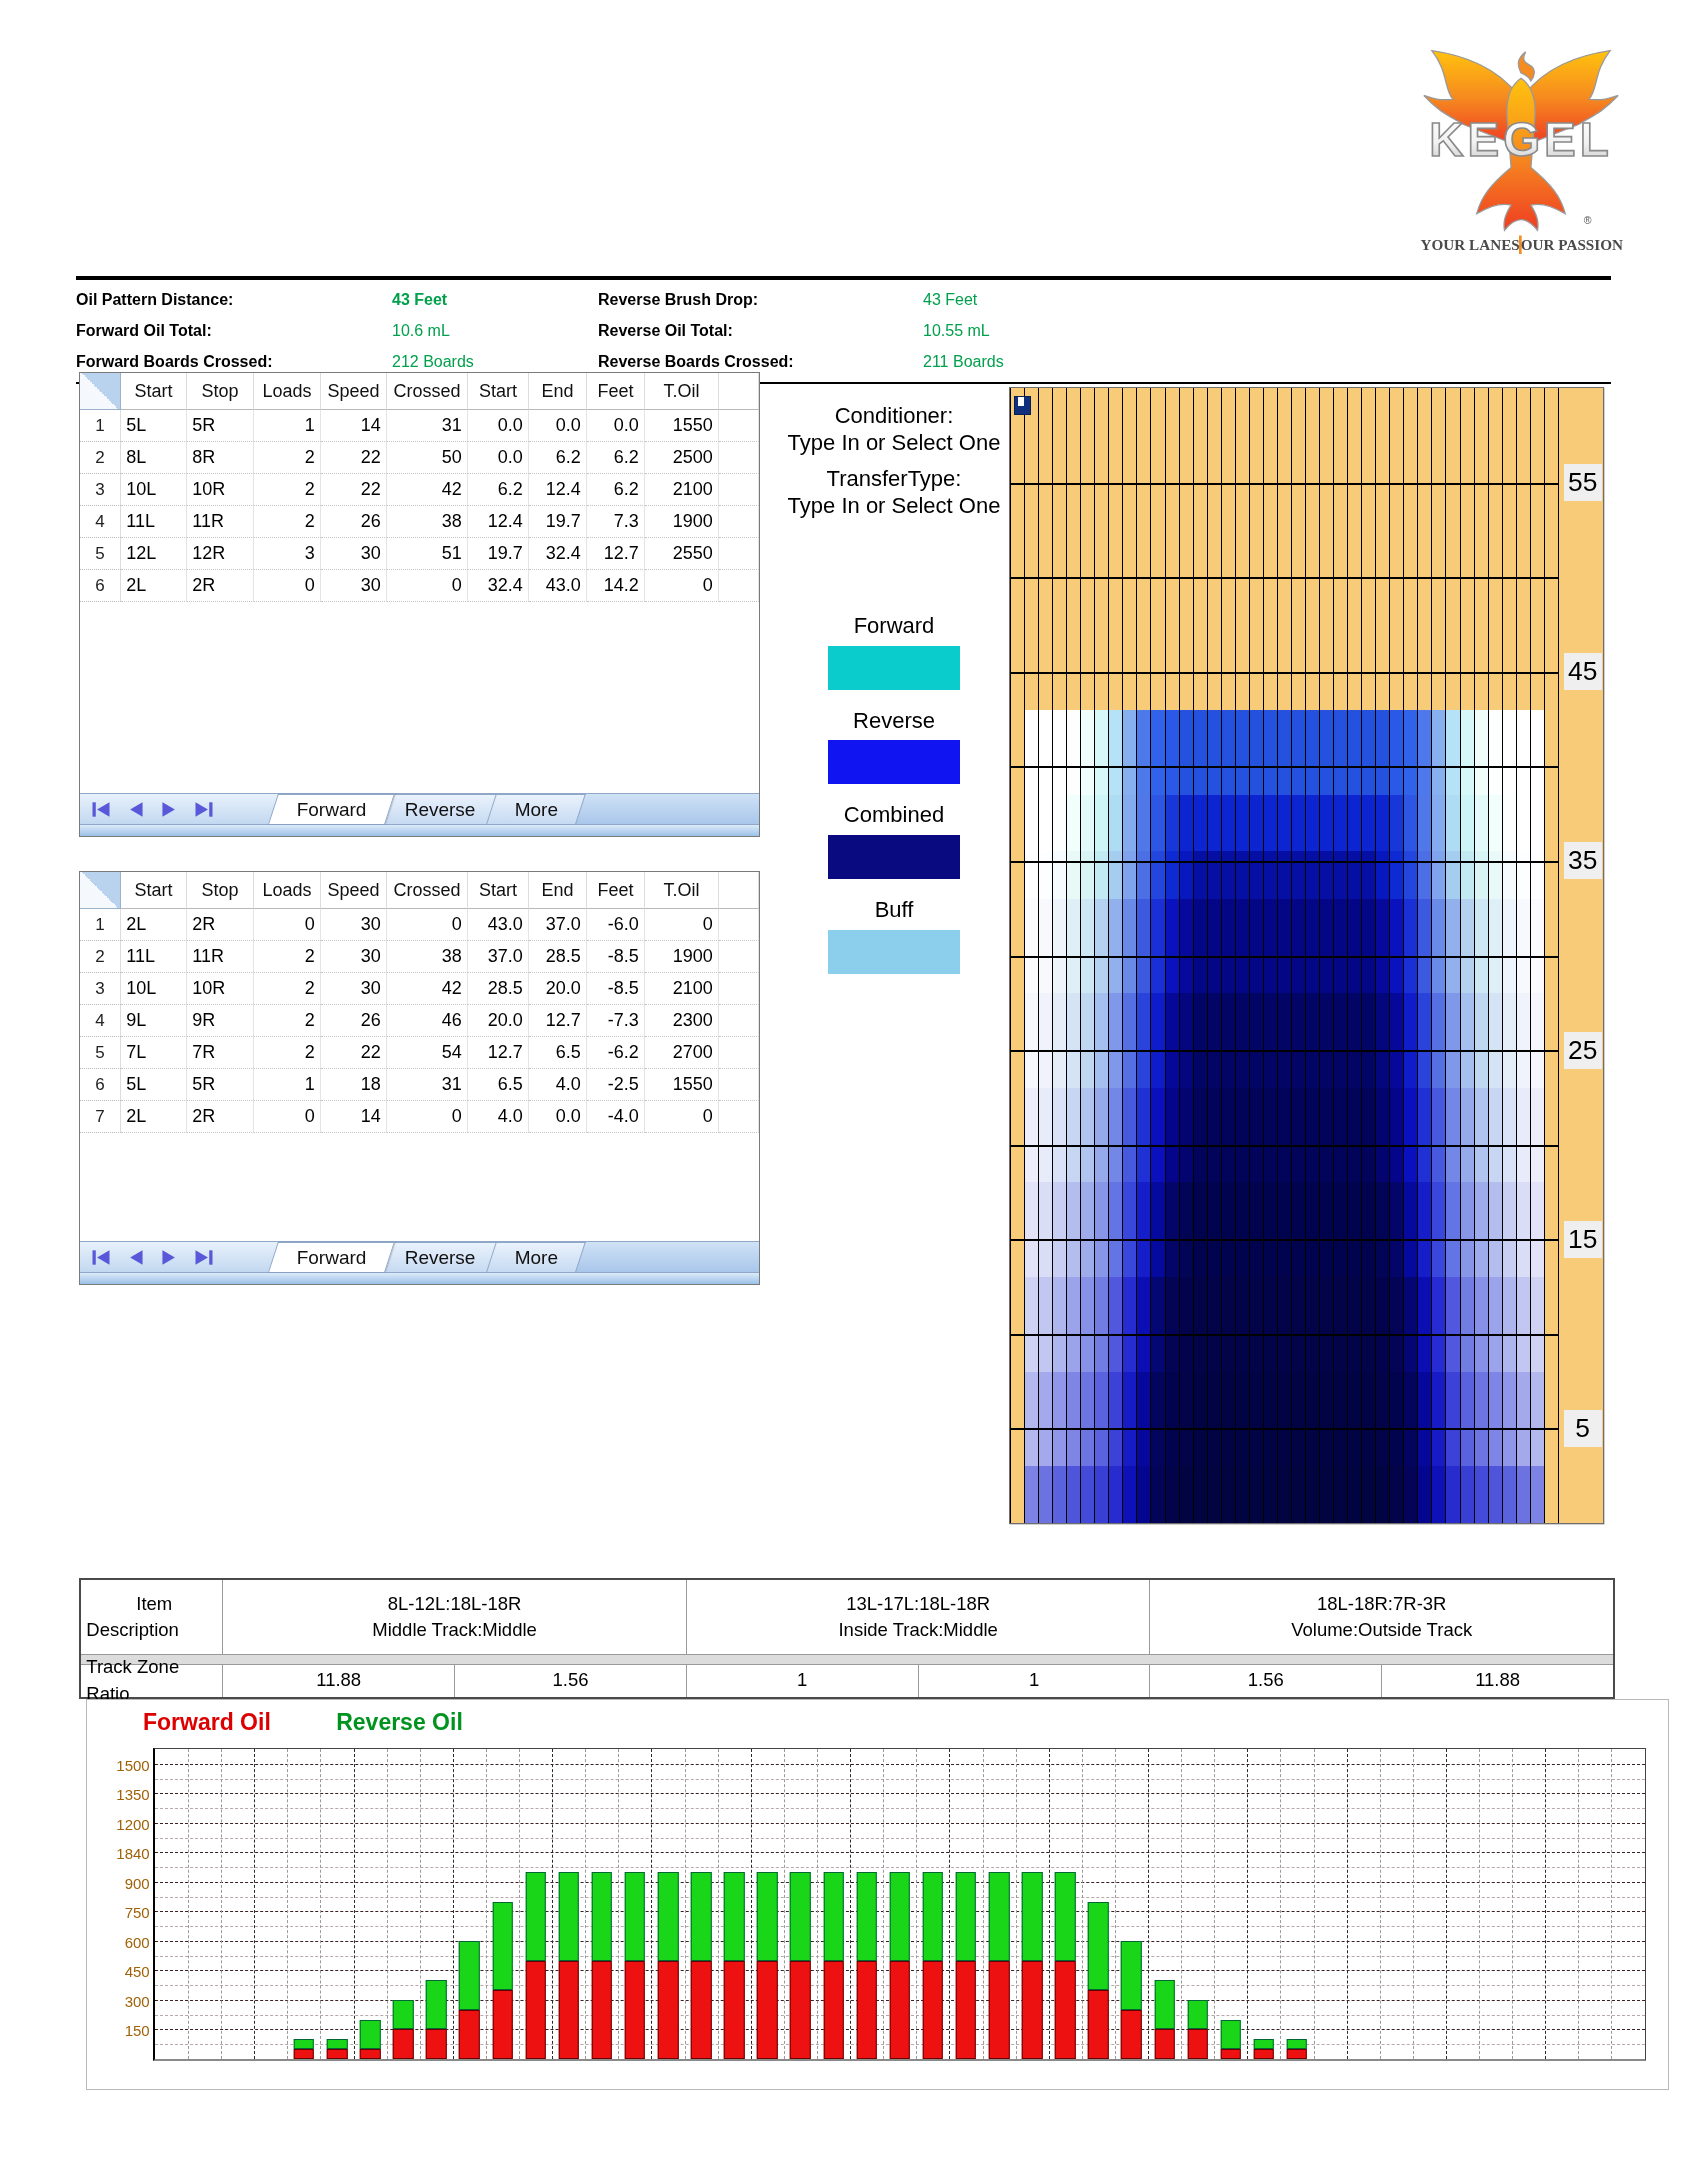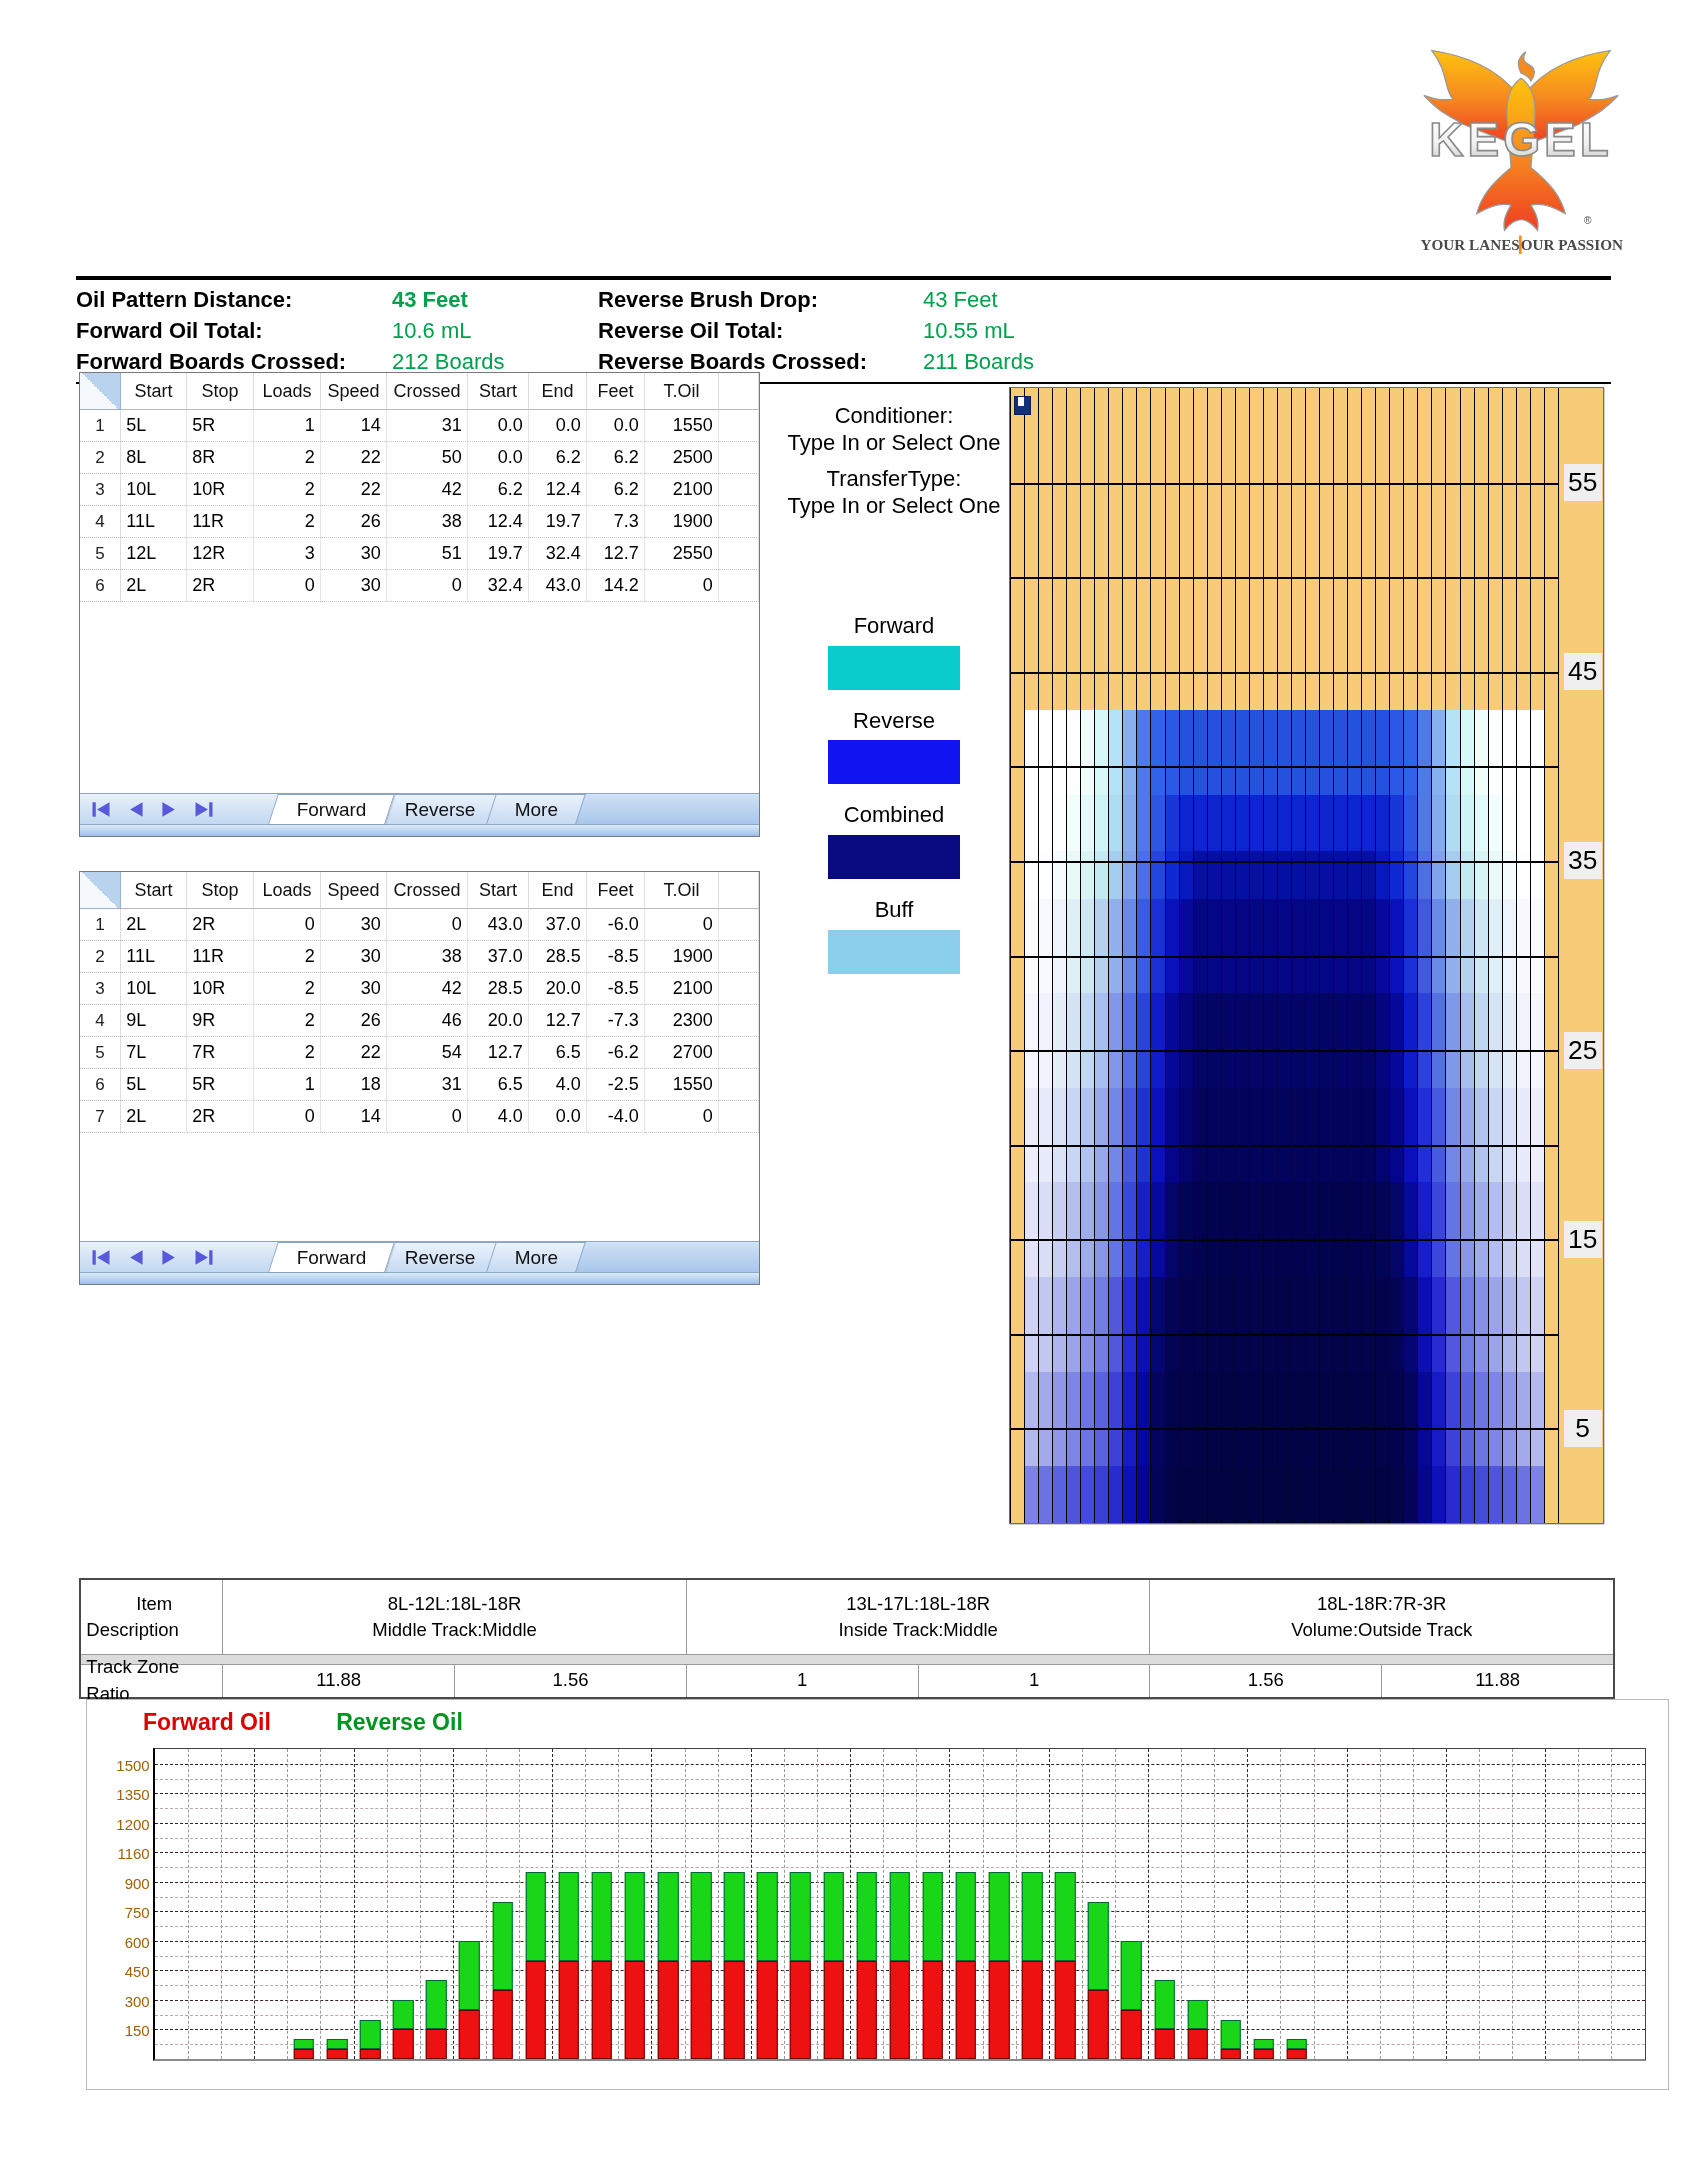"Oil Pattern Distance:" .sum-row { font-size: 22px -> 16px }
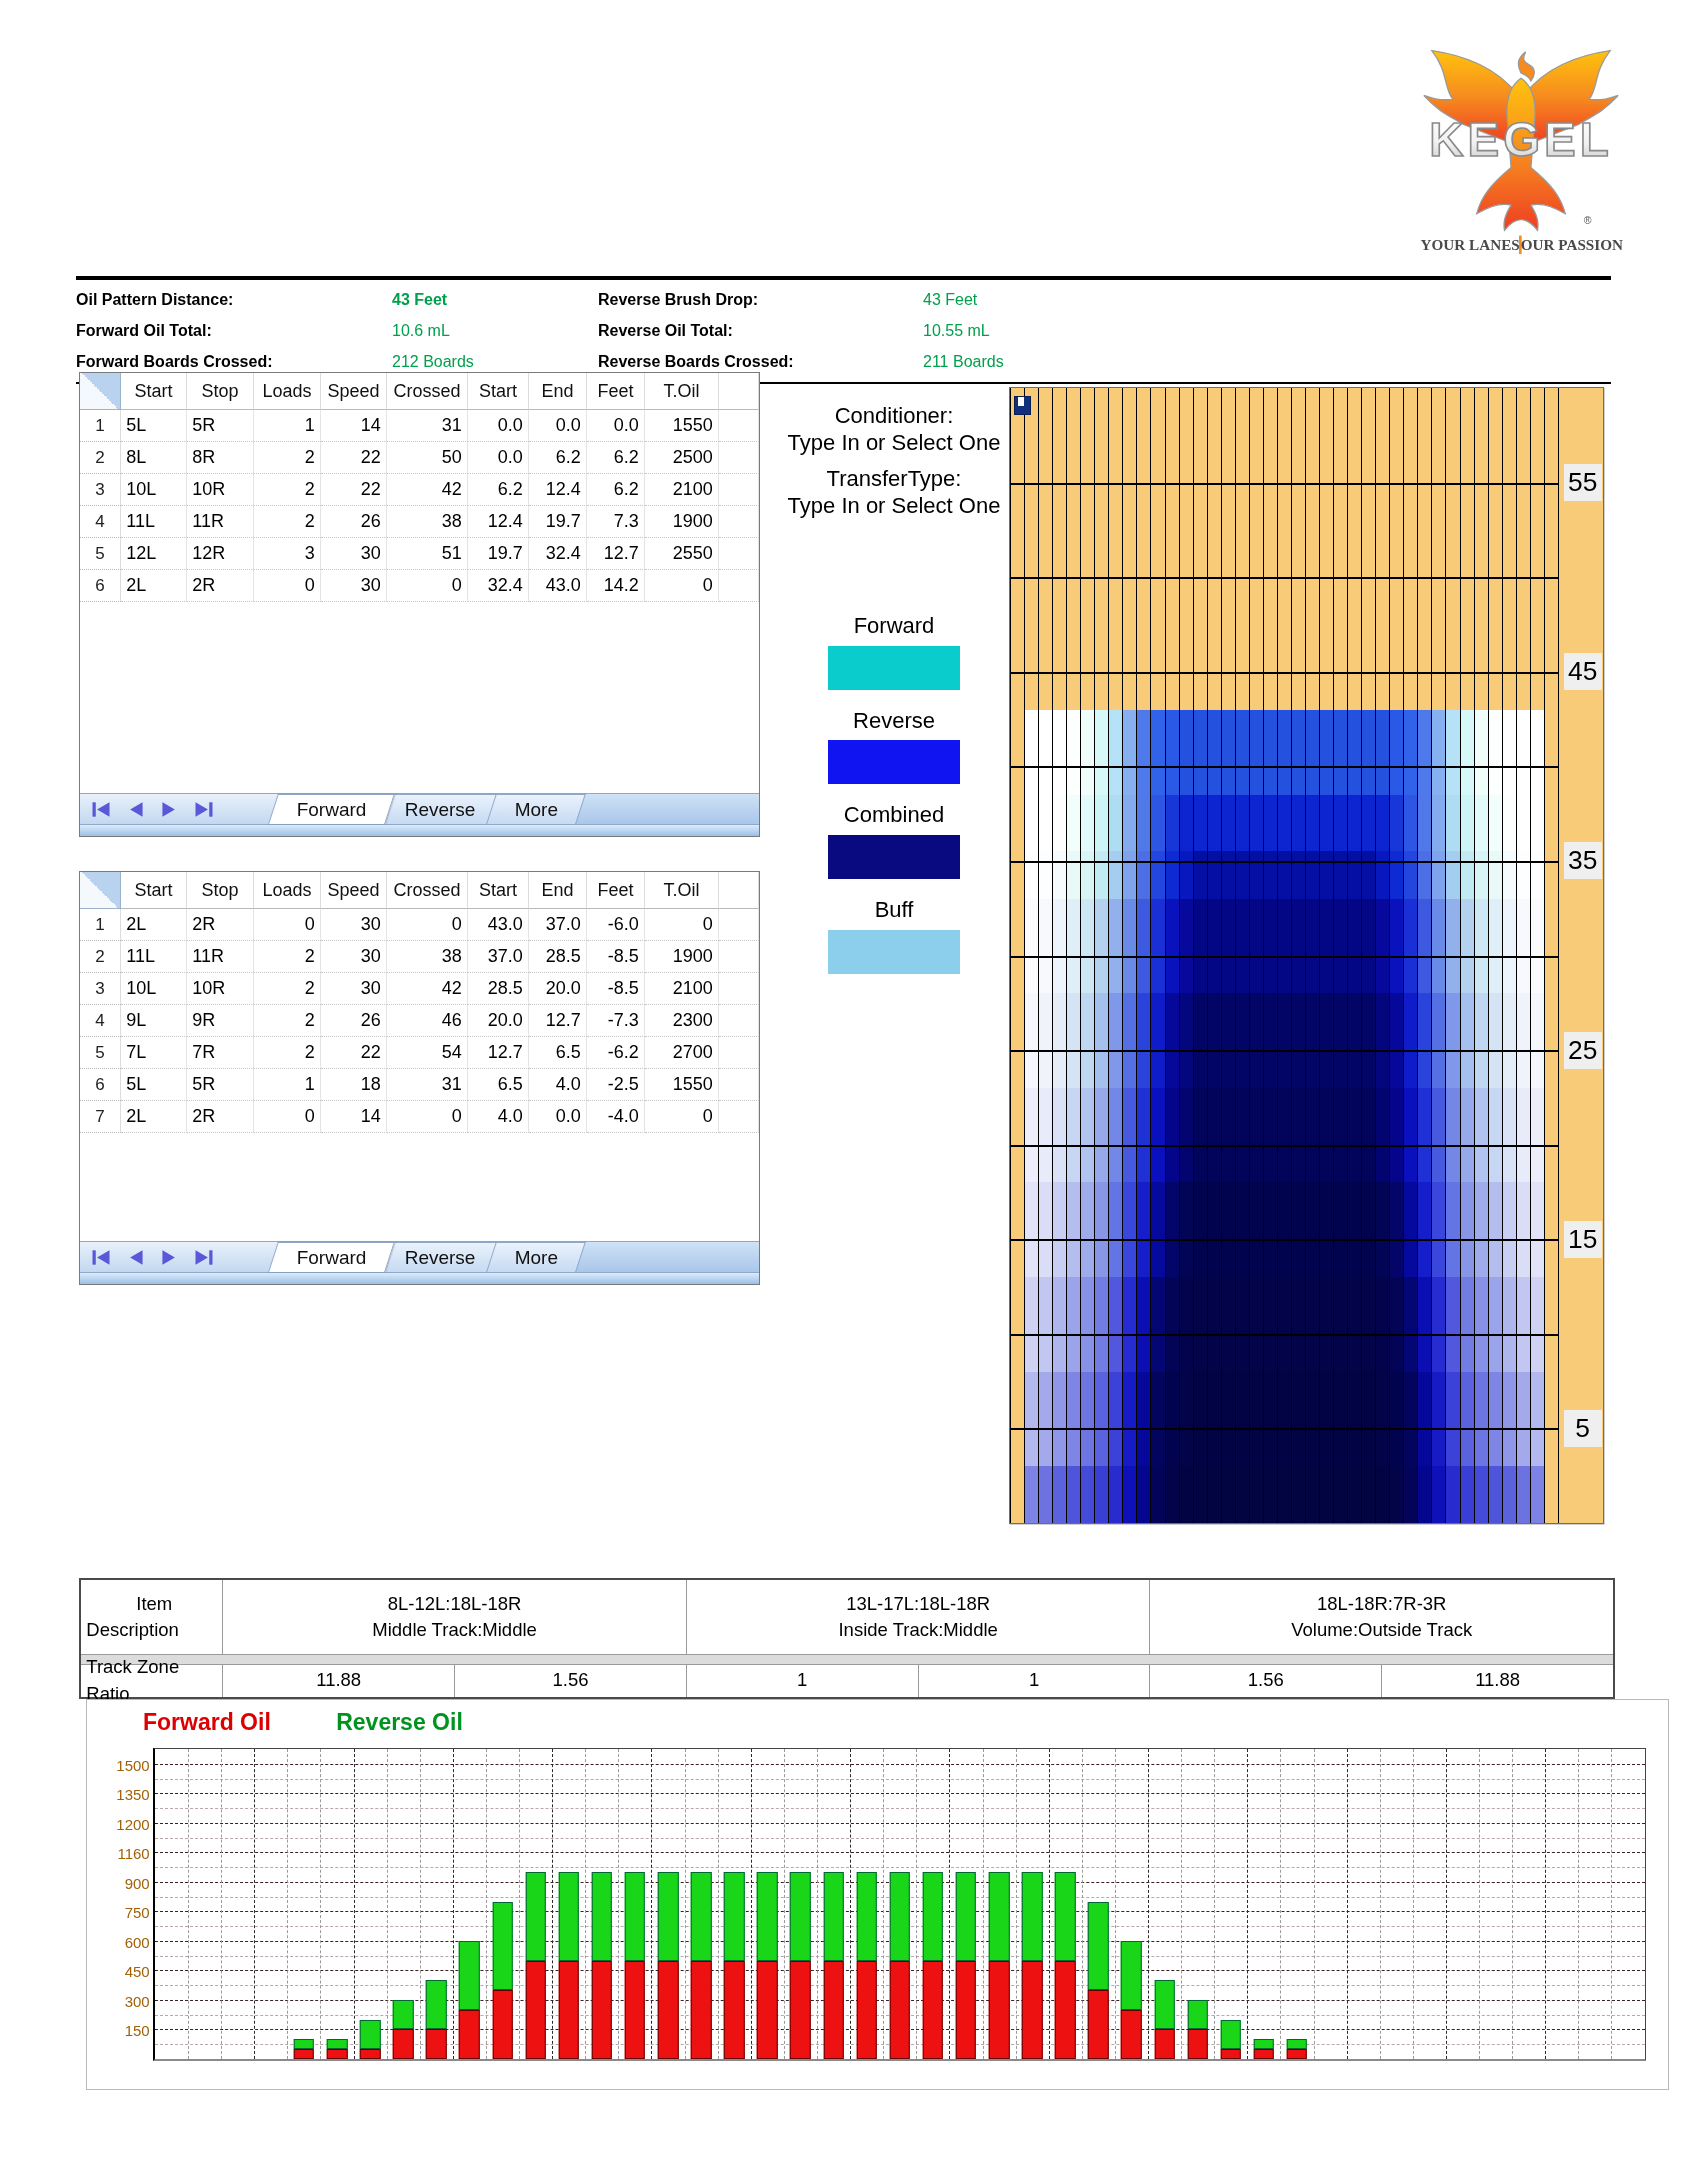"1160" span.ylab { text: 1160 -> 1840 }
